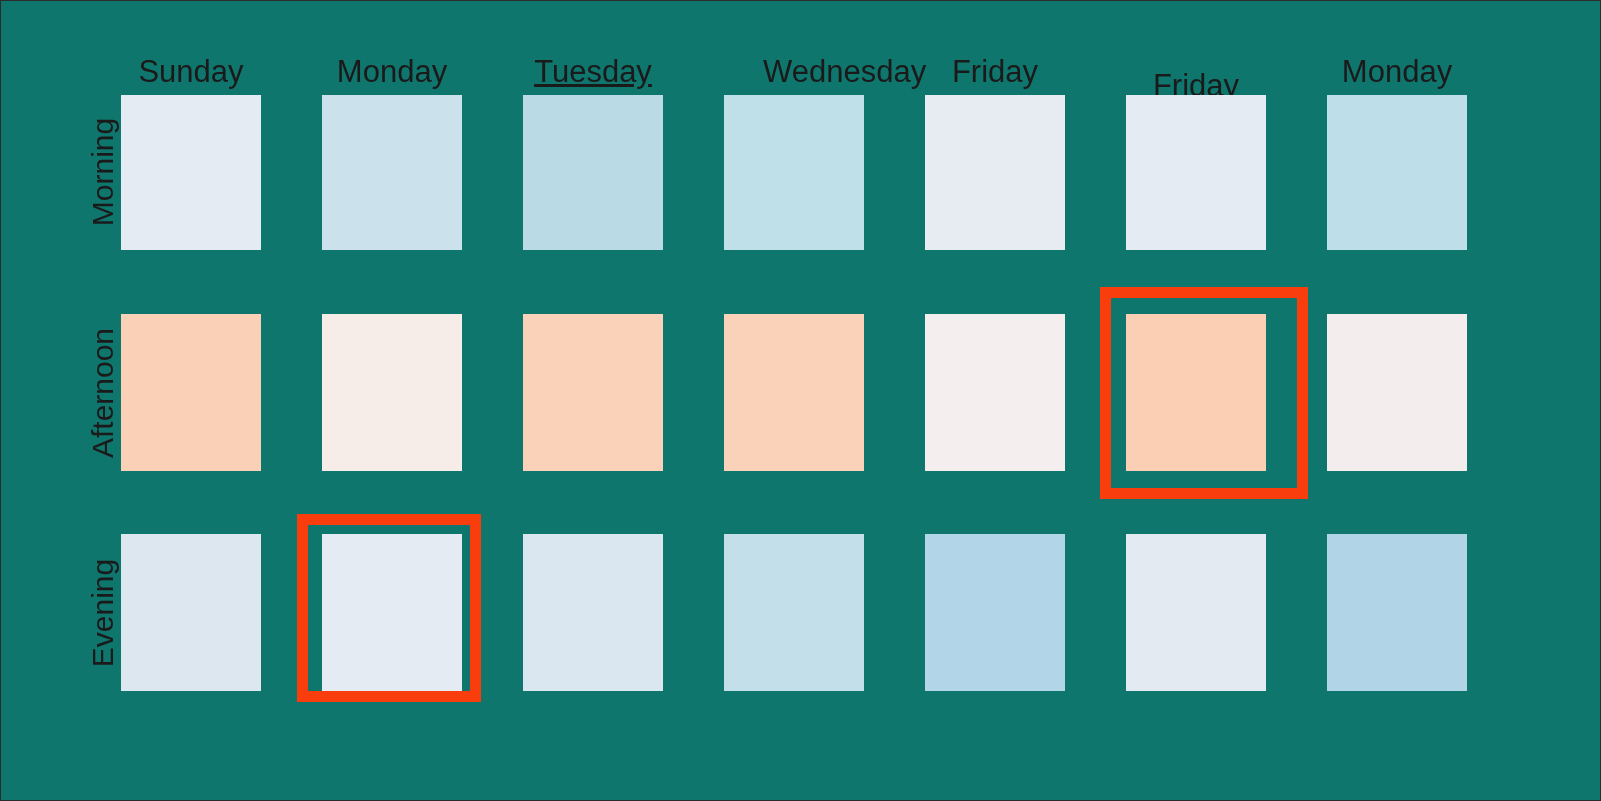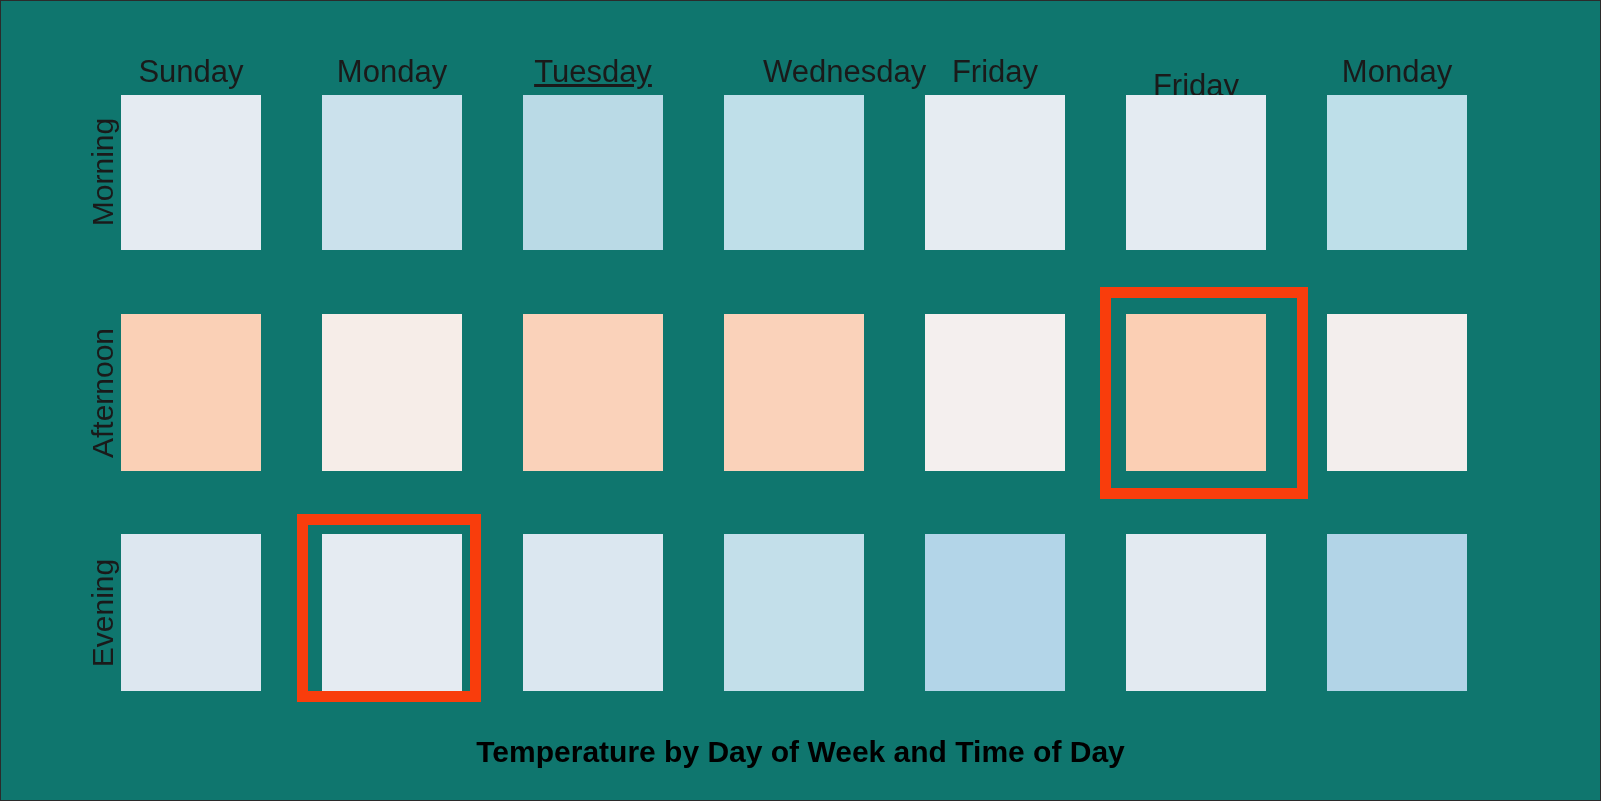"Temperature by Day of Week" div.chart-title { html: <div>Temperature by Day of Week and Time of Day</div> -> none }
